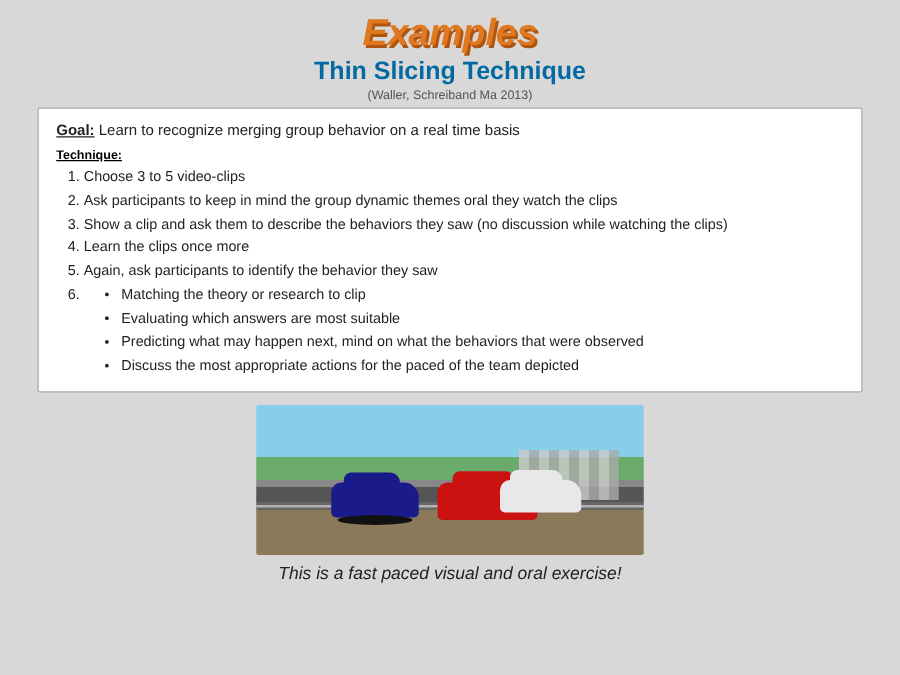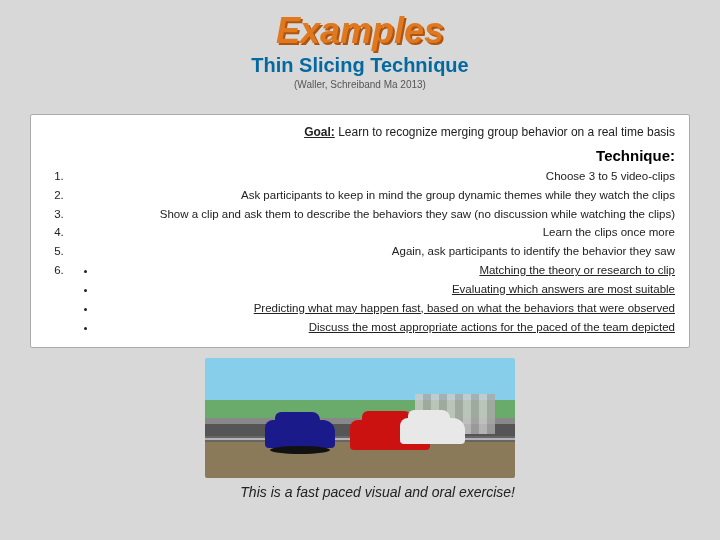"Examples" .page-title { font-size: 36px -> 30px }
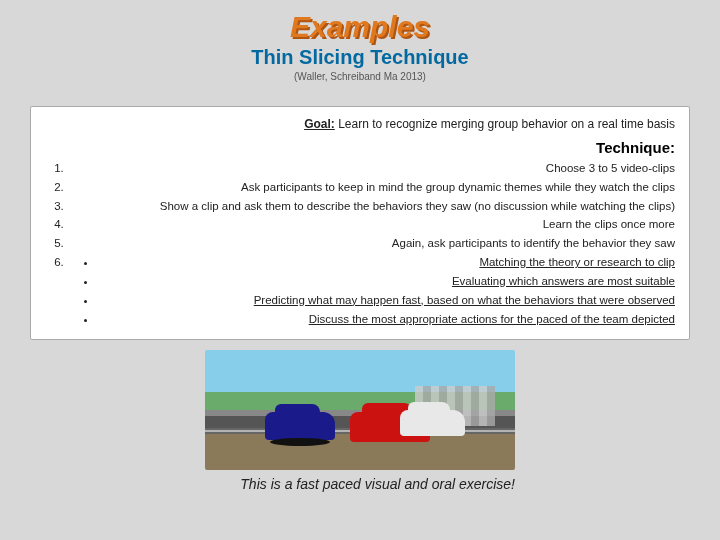"(Waller, Schreiband Ma 2013)" .citation { margin-bottom: 24px -> 4px }
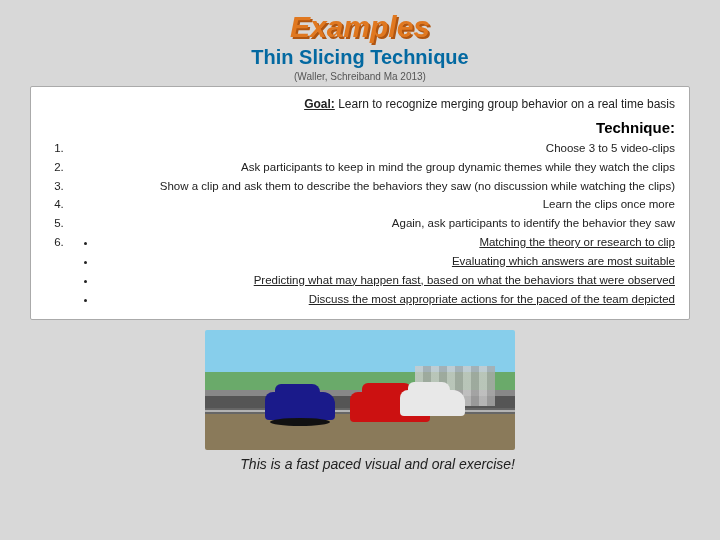"Goal: Learn to recognize merging" .content-box { text-align: right -> none }
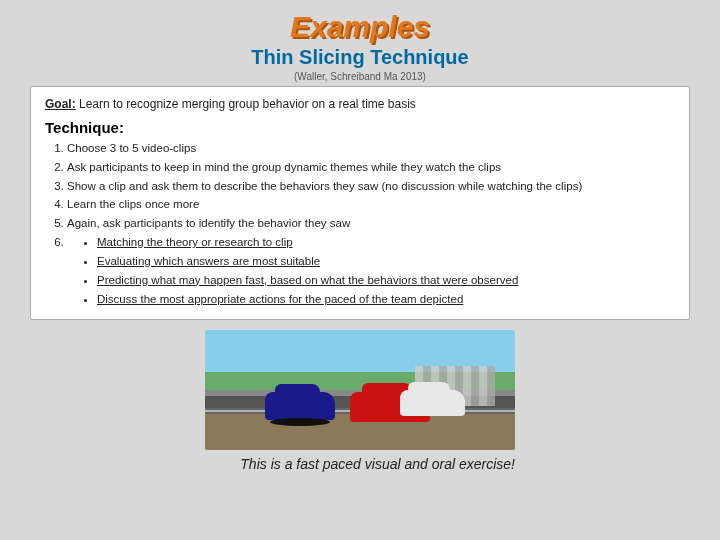"Technique:" .technique-header { font-size: 15px -> 10px; text-decoration: none -> underline }
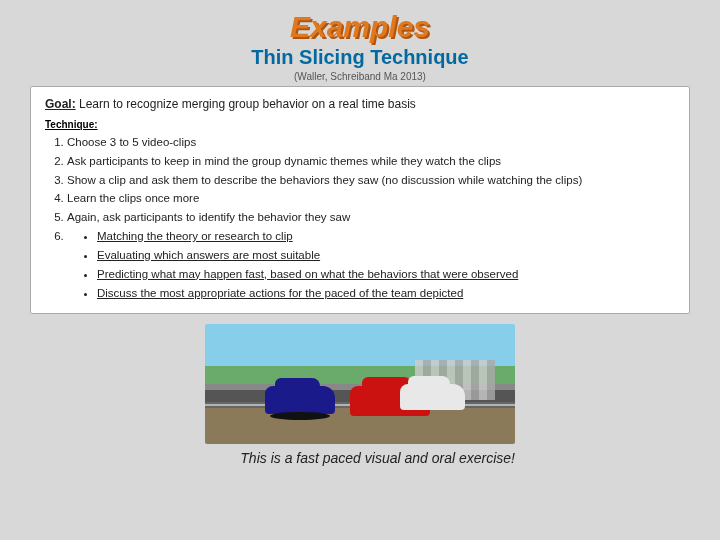"Ask participants to keep in" li { text: while -> oral }
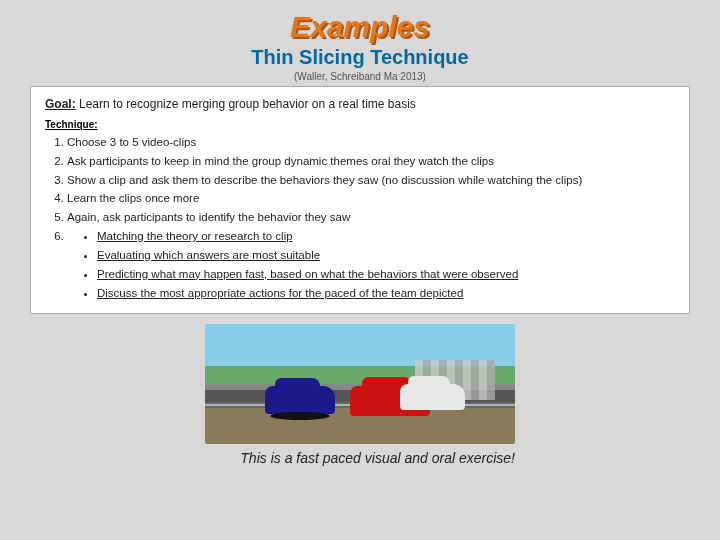"Matching the theory or research" .sub-bullets { text-decoration: underline -> none }
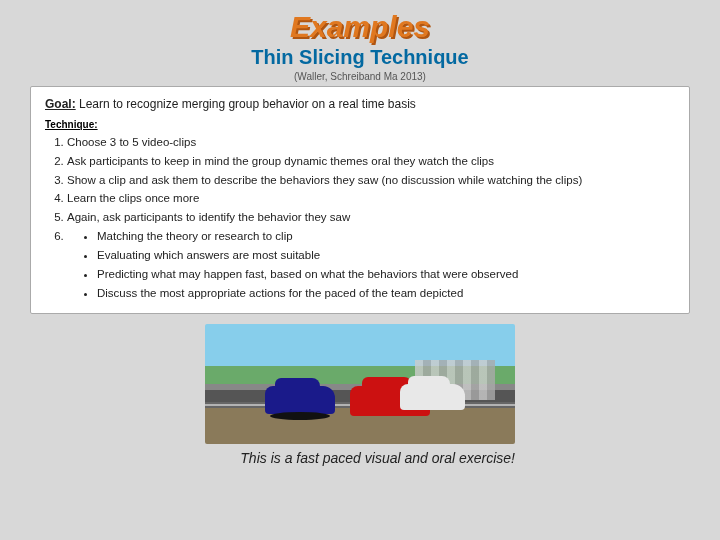"Predicting what may happen fast," li { text: fast, based -> next, mind }
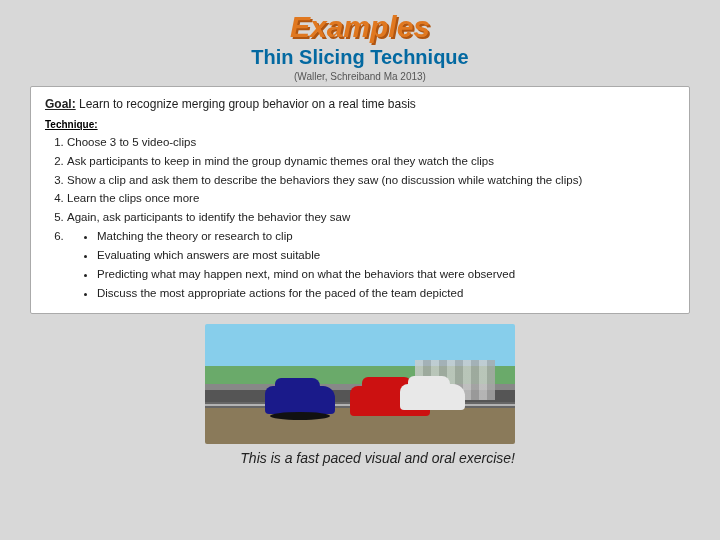"This is a fast paced" .race-image-container { align-items: flex-end -> center }
